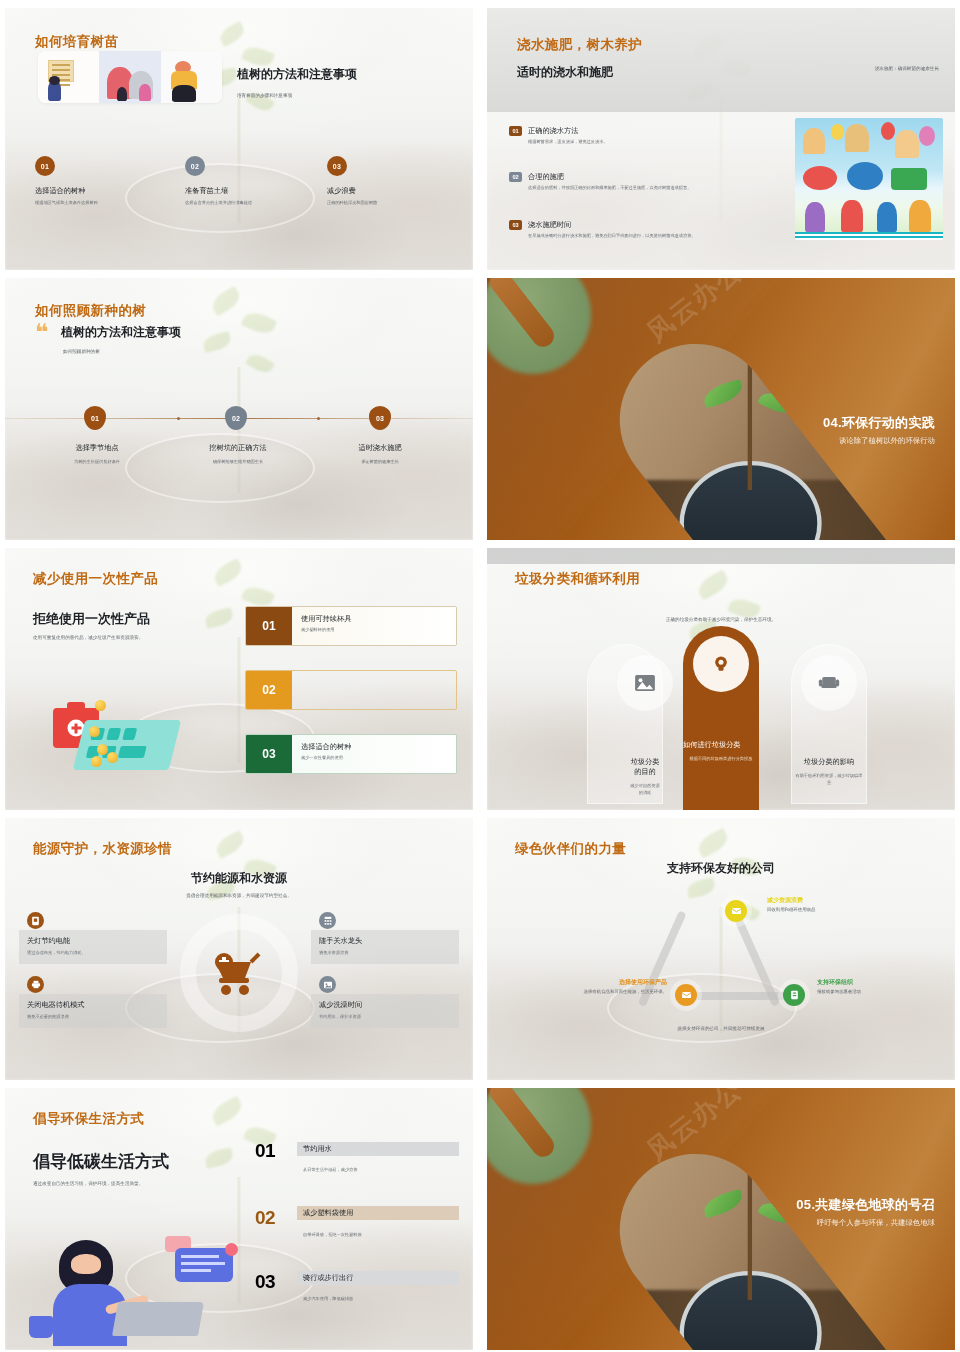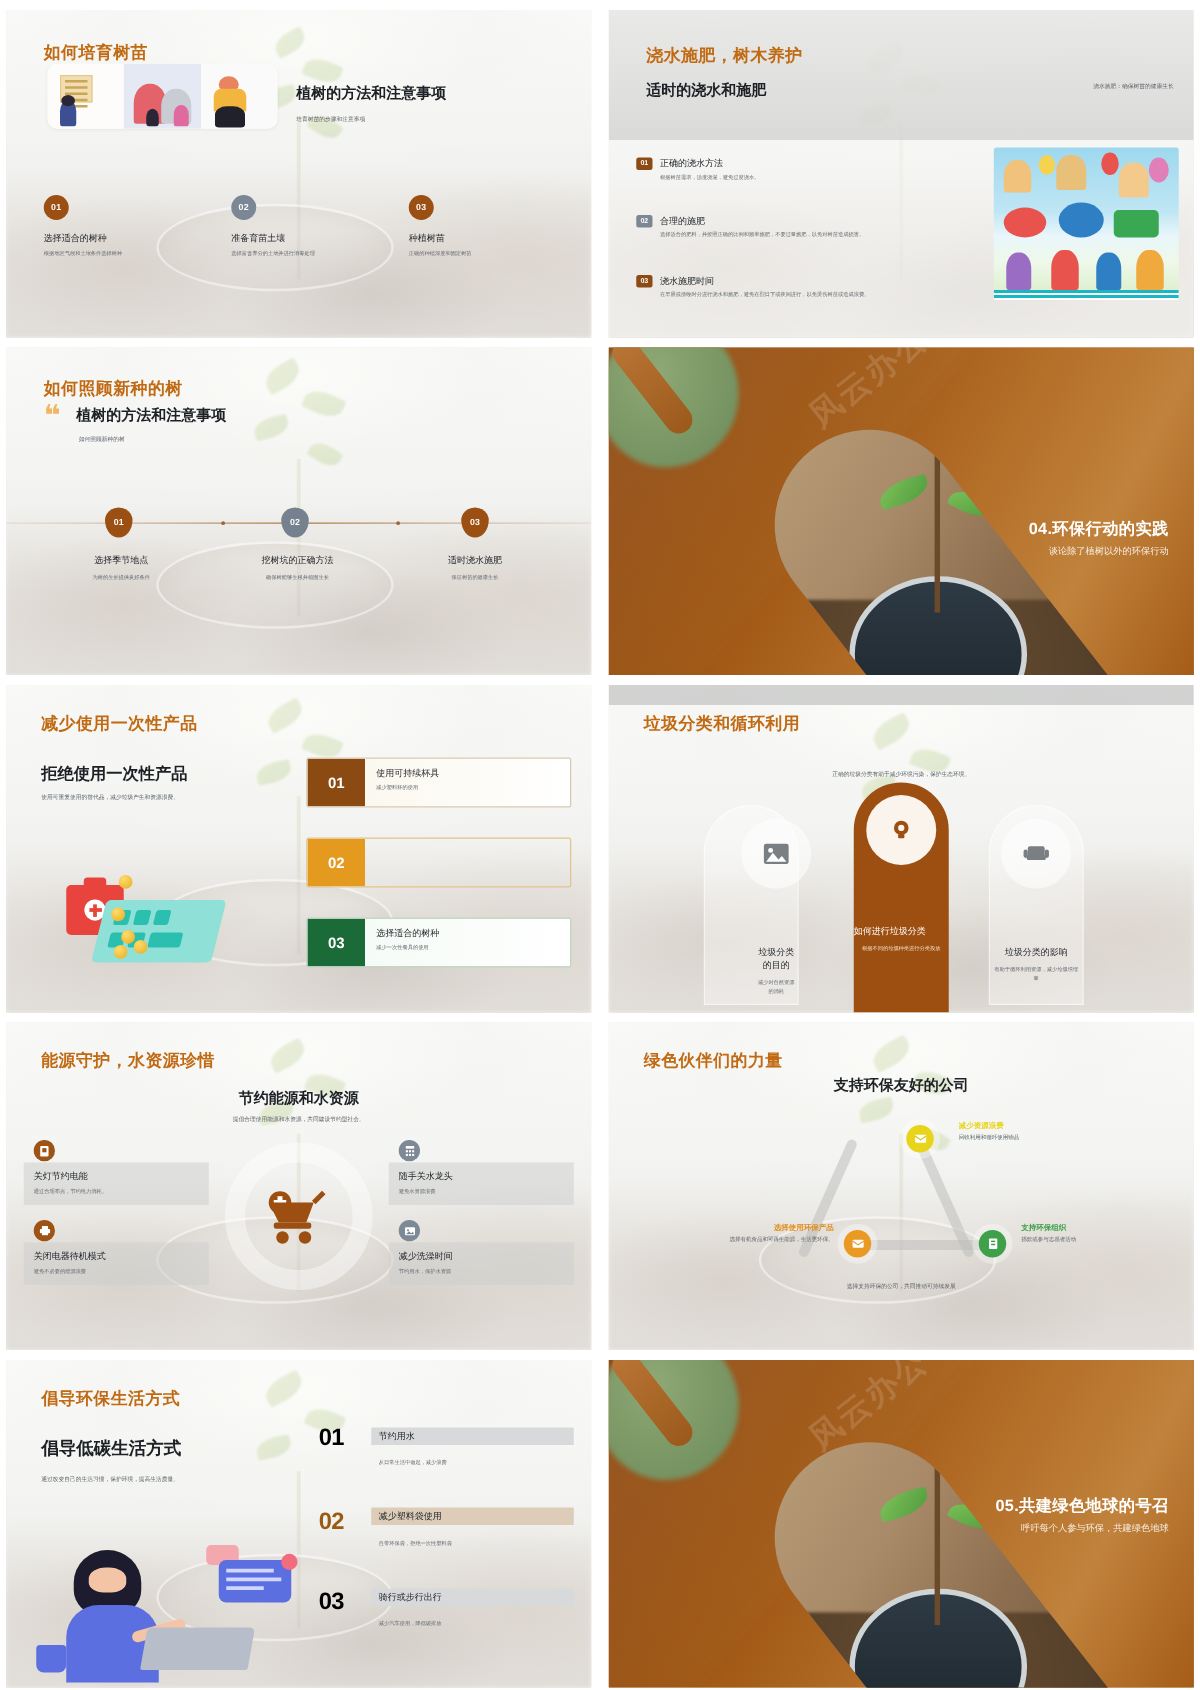"种植树苗" div.h3 { text: 种植树苗 -> 减少浪费 }
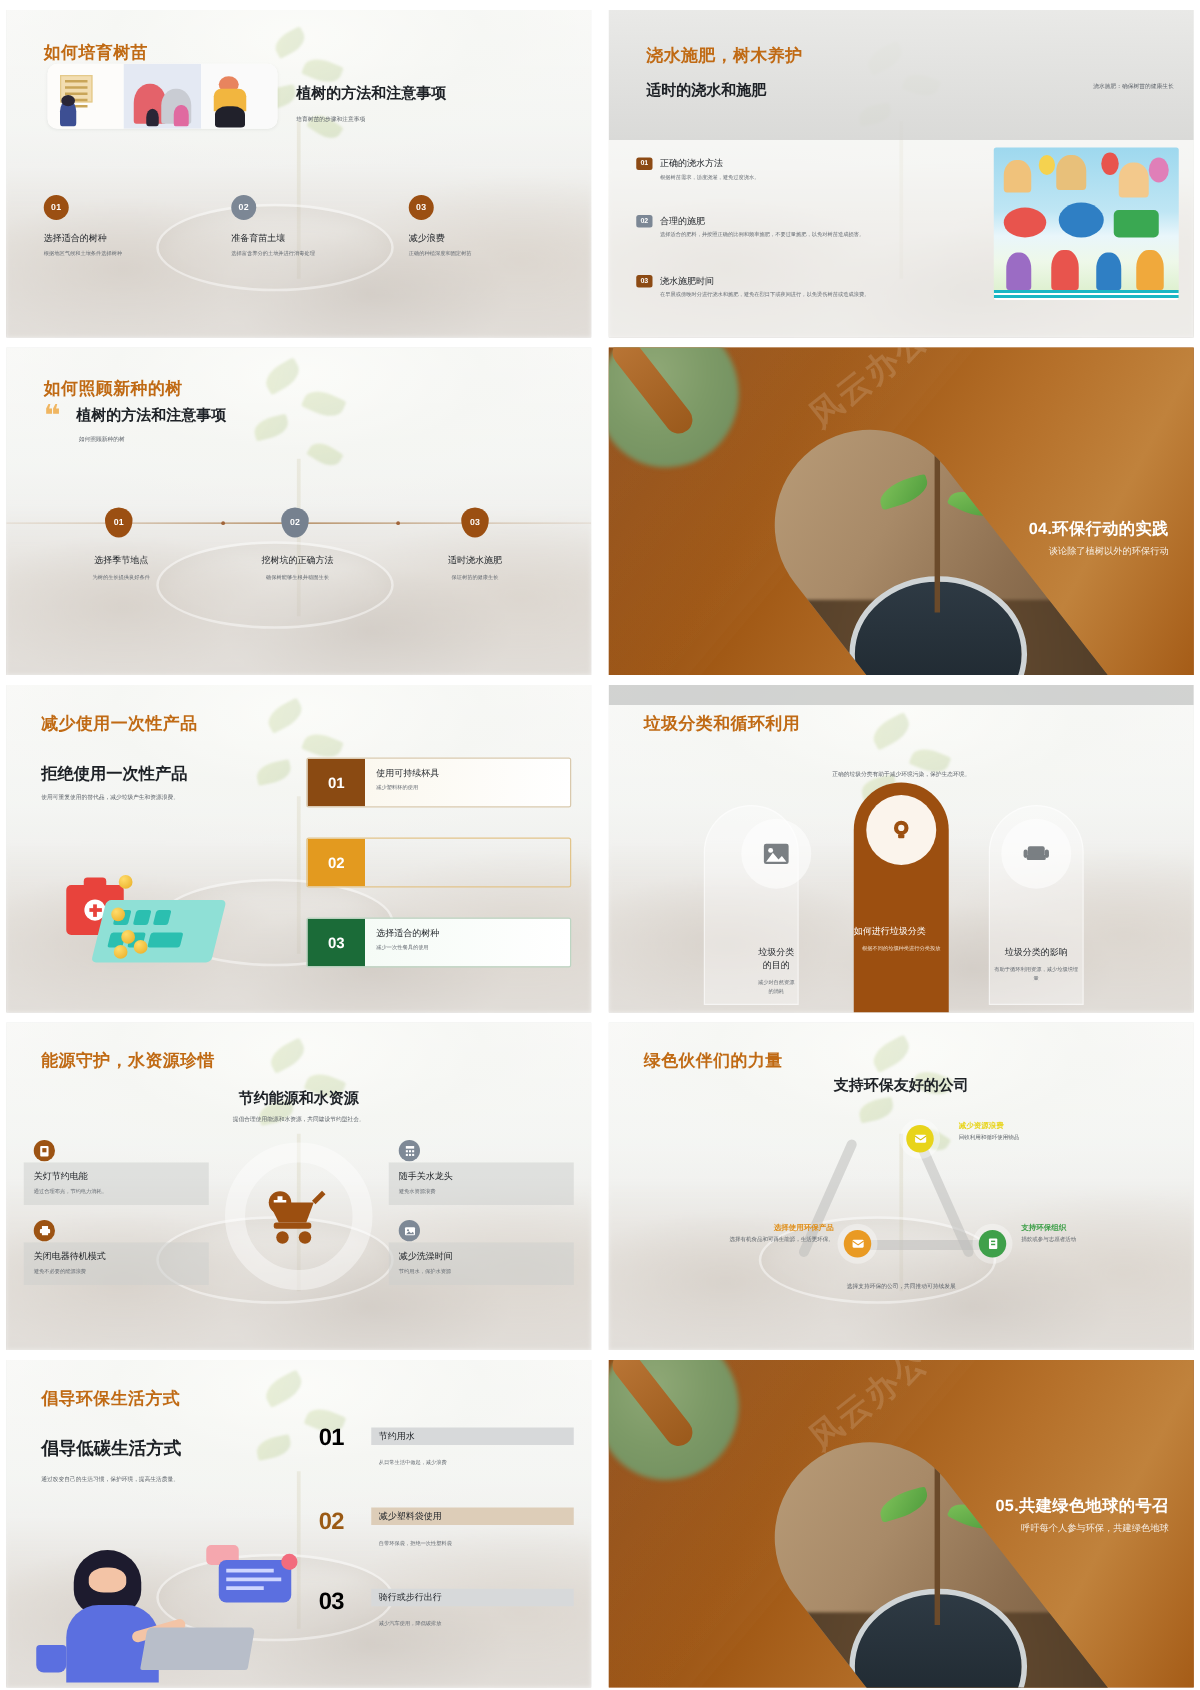"垃圾分类的目的" div.pillar { left: 76px -> 100px }
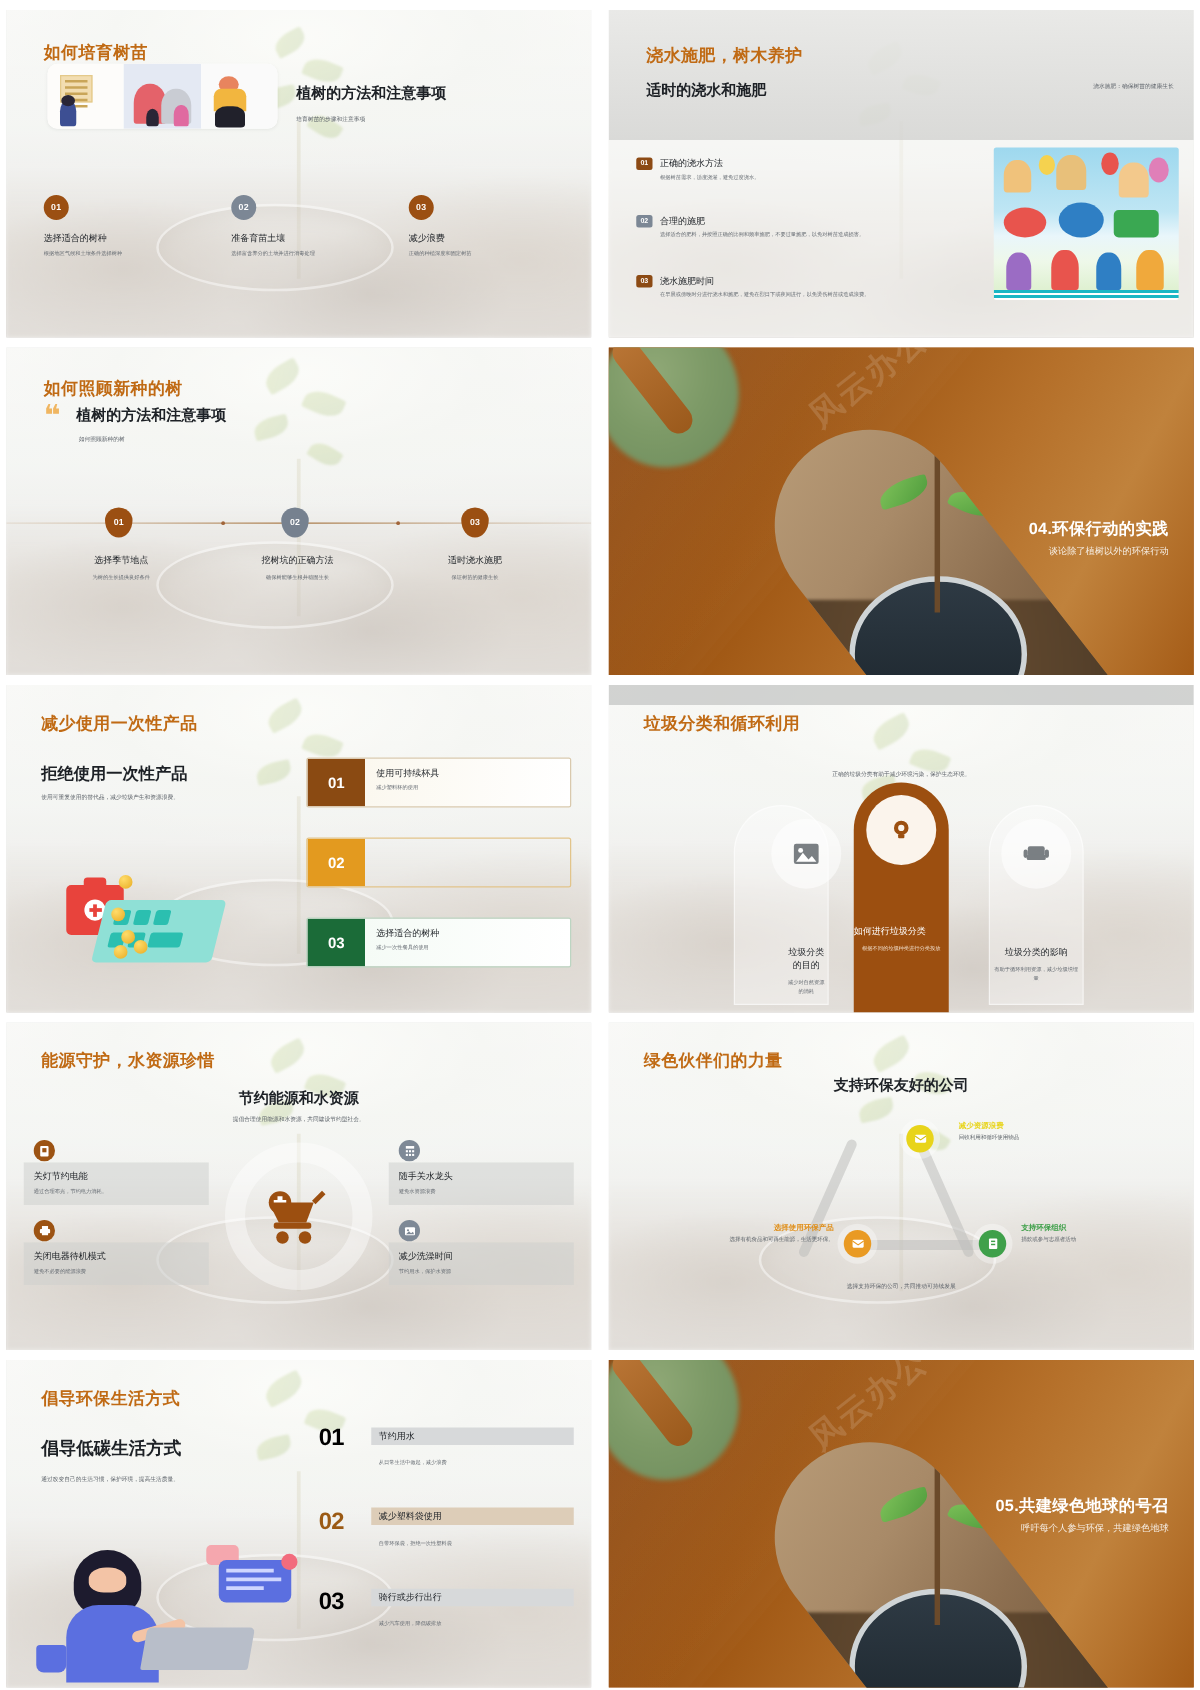"倡导低碳生活方式" div.h2 { font-size: 14px -> 17px }
